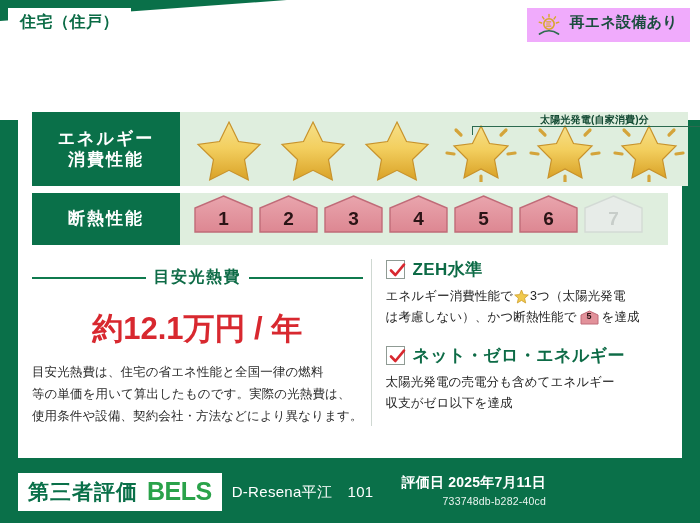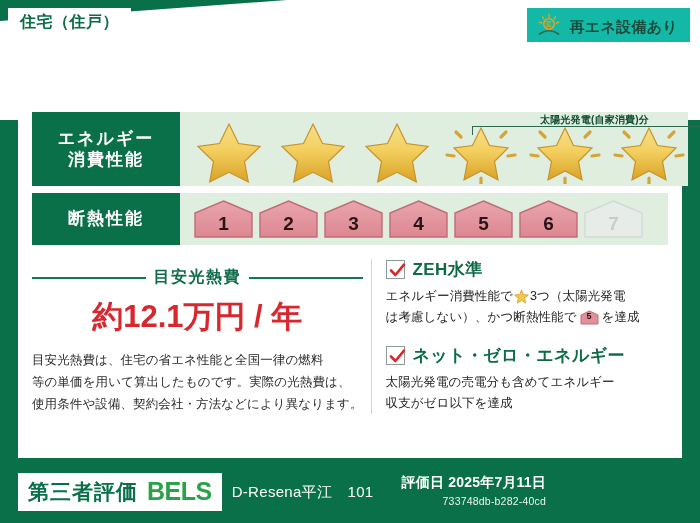"再エネ設備あり" .solar-badge { align-items: flex-end -> flex-start; background: #14b8a6 -> #f0abfc }
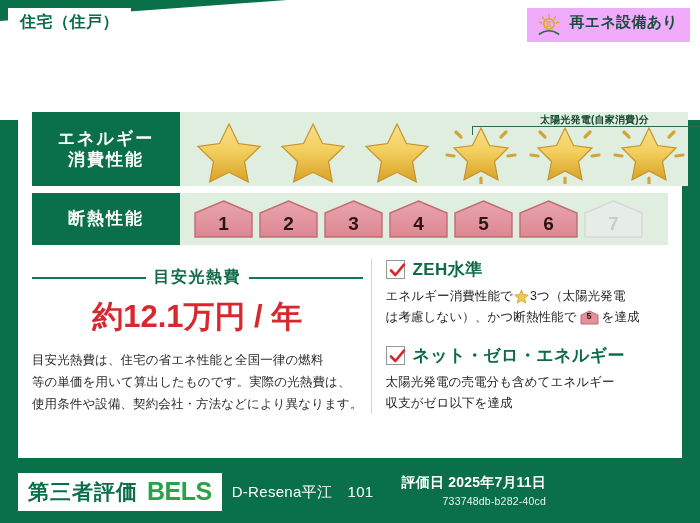"太陽光発電(自家消費)分" .perf-value { align-items: center -> flex-start }
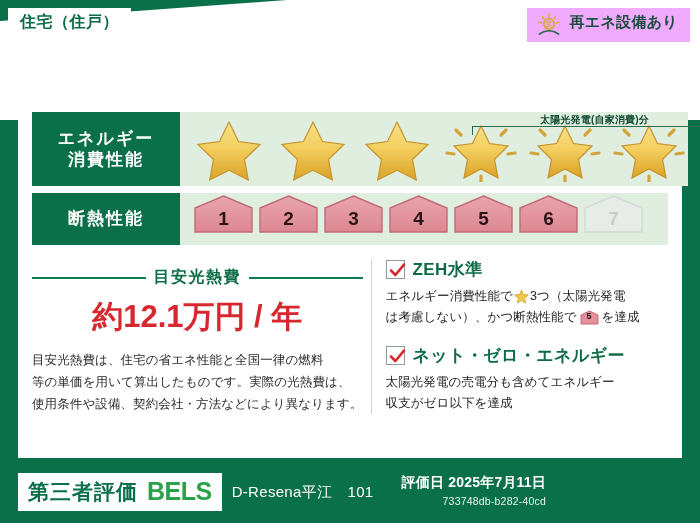"約12.1万円 / 年" .cost-value { margin-top: 12px -> 24px }
